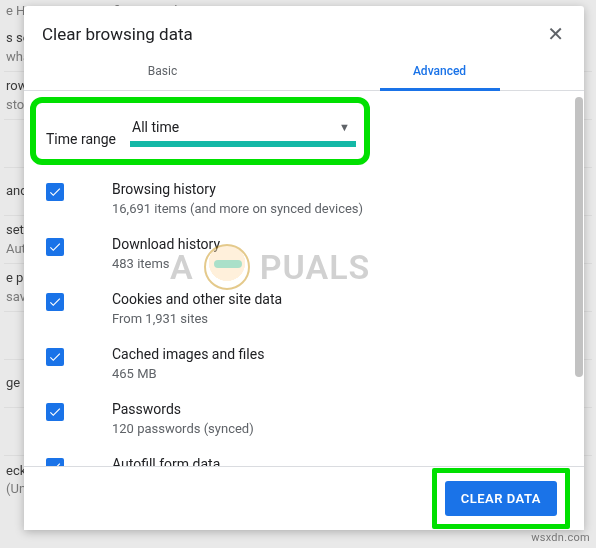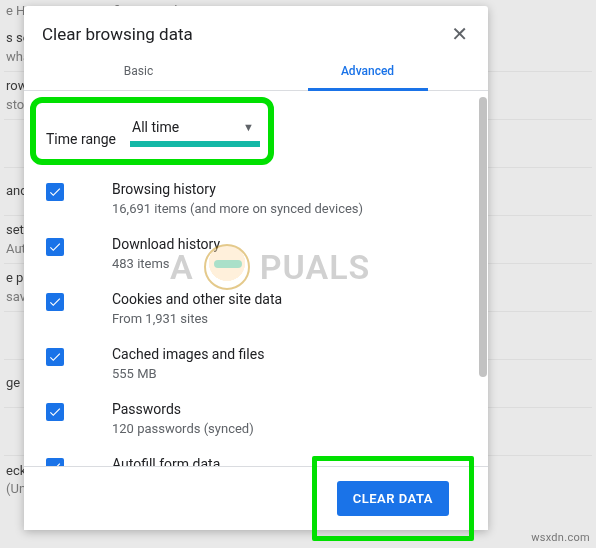"Clear browsing data" .dialog { width: 464px -> 560px }
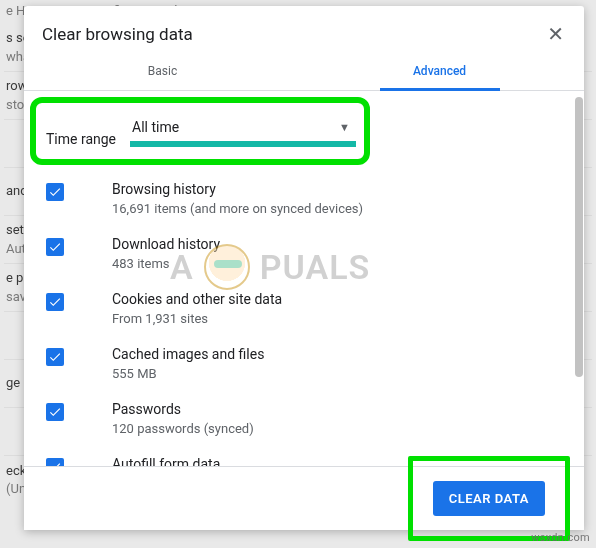"555 MB" div.it-sub { text: 555 -> 465 }
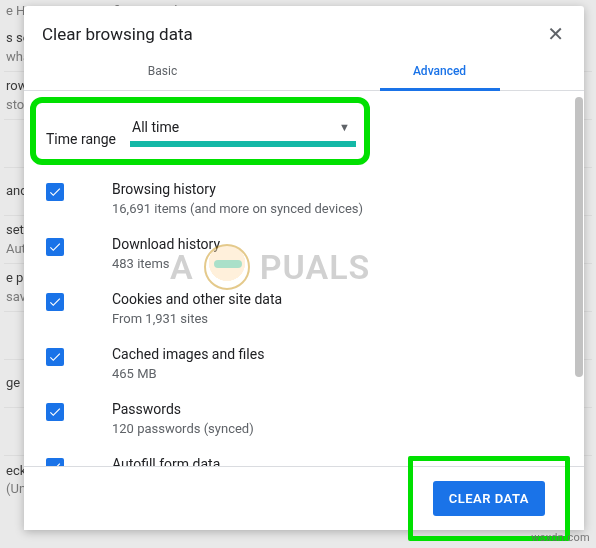"CLEAR DATA" .primary-wrap { padding: 20px -> 8px }
